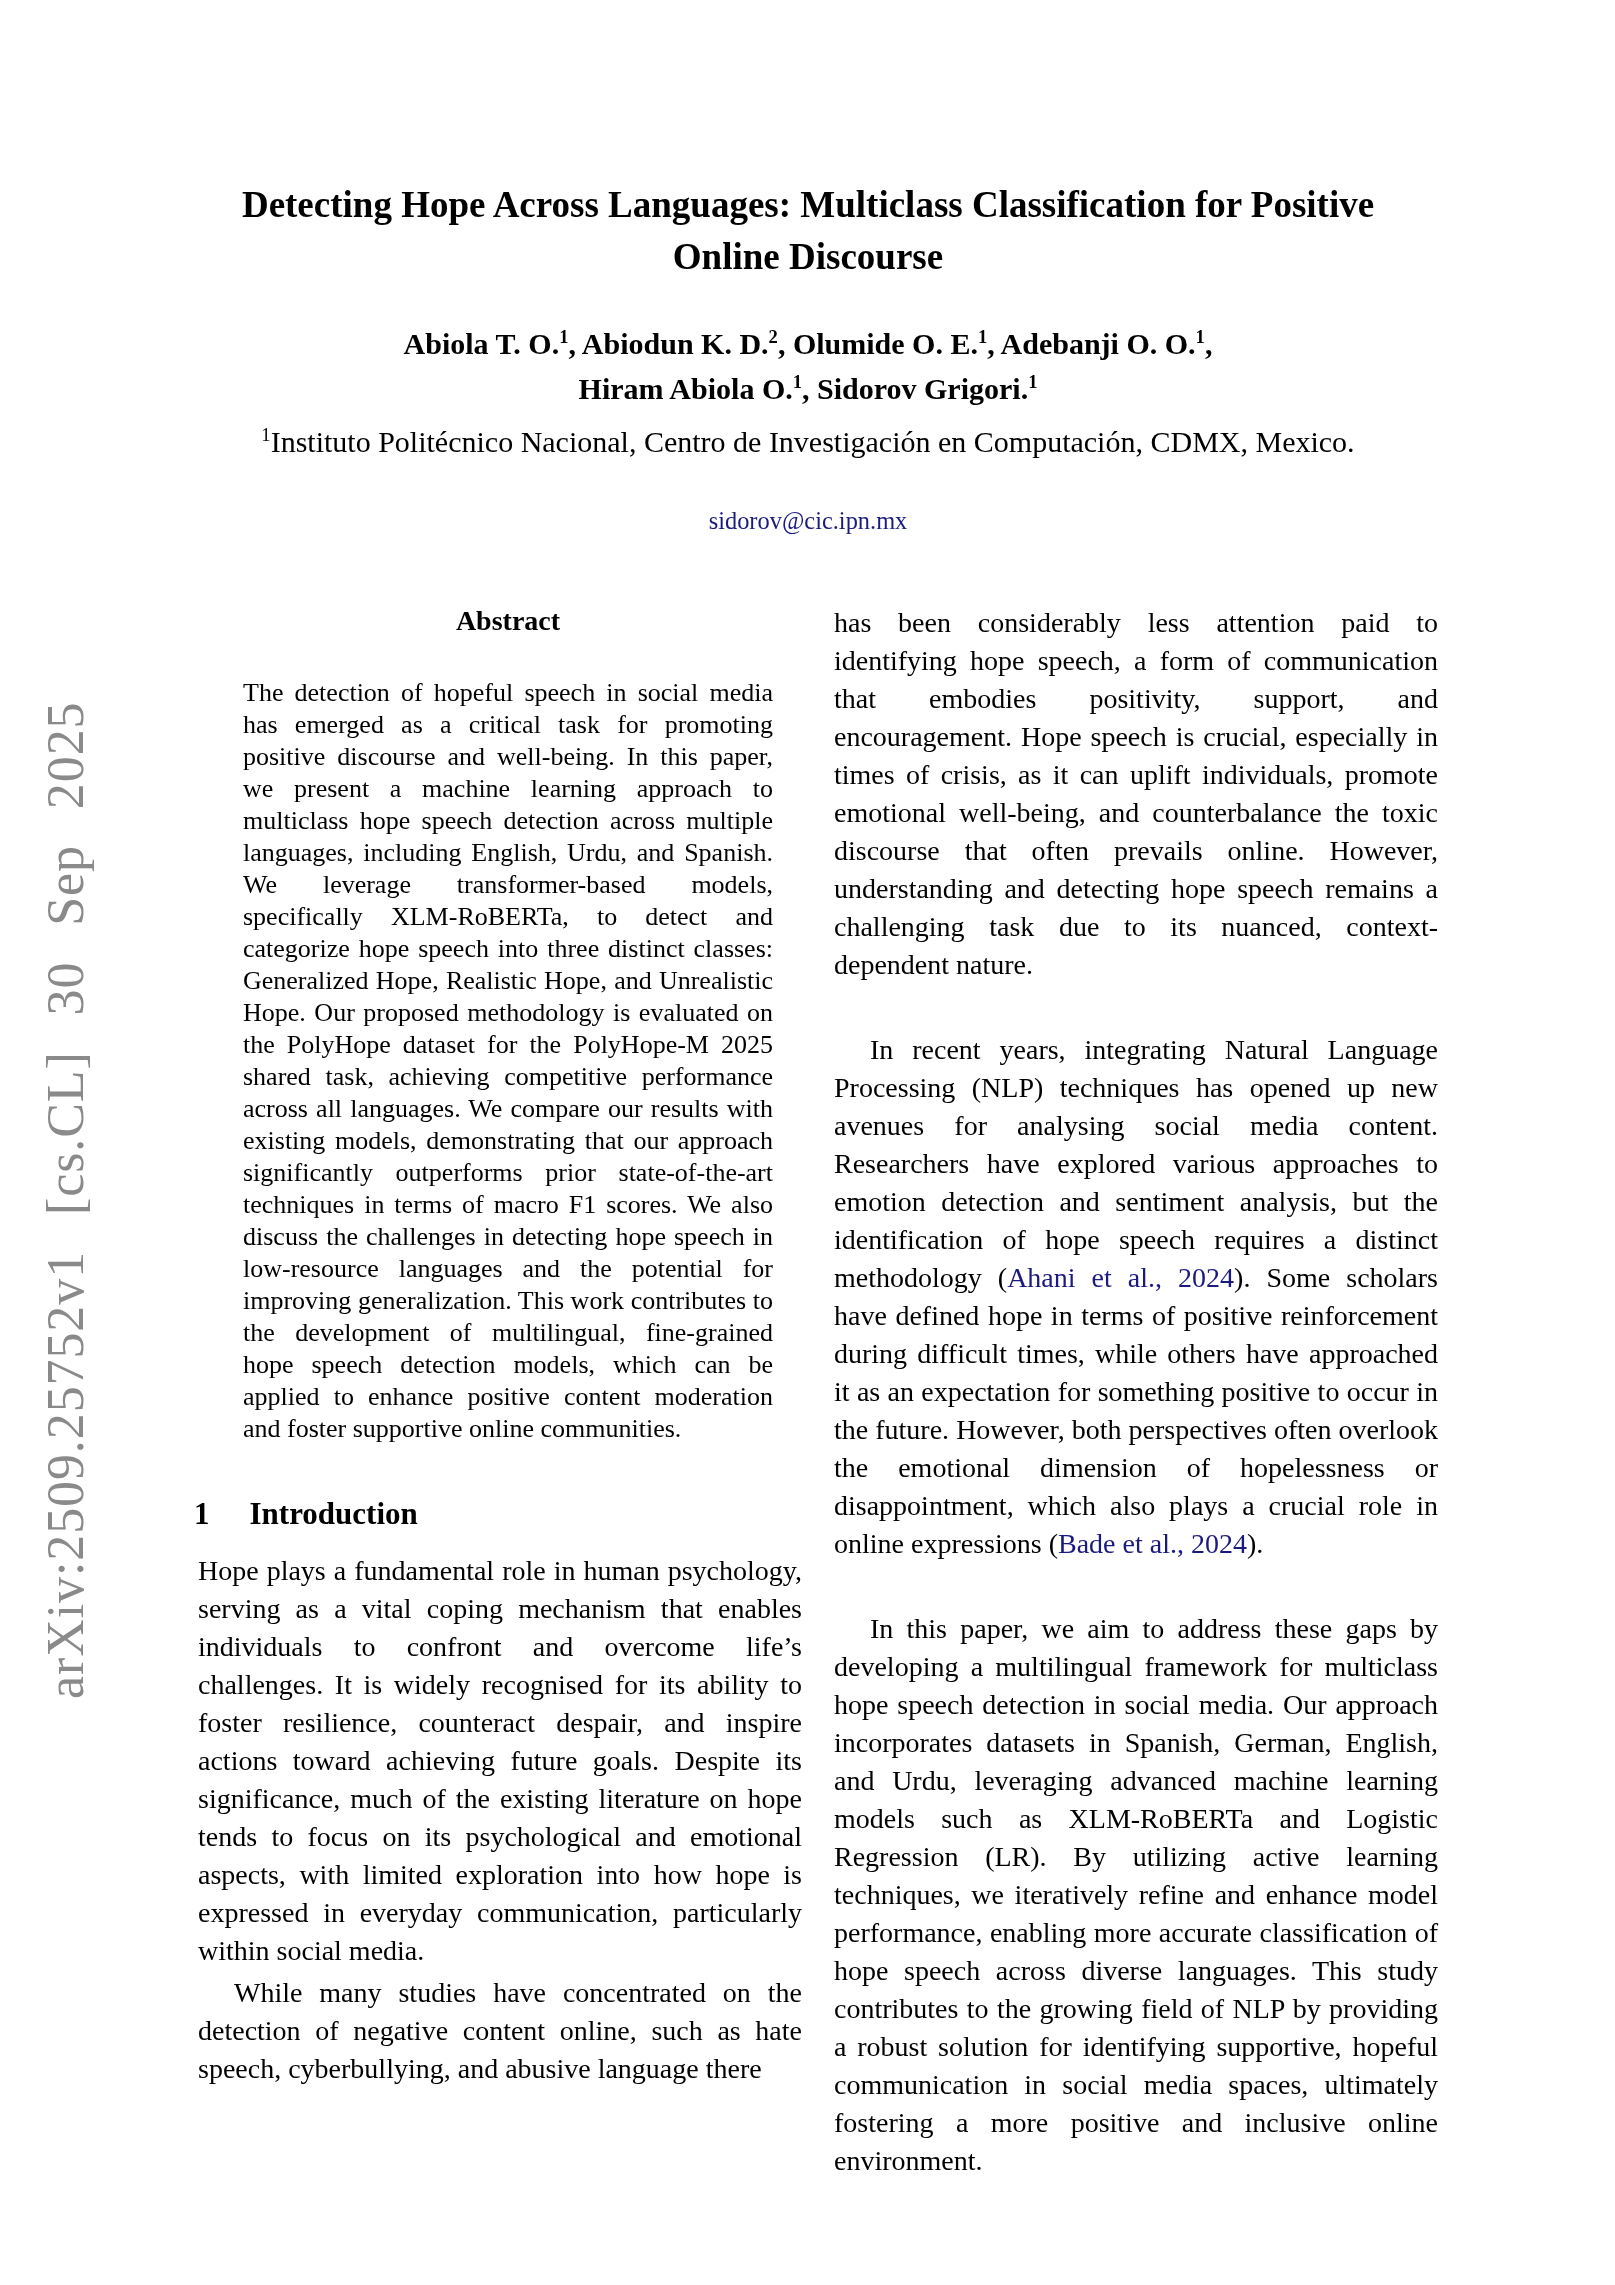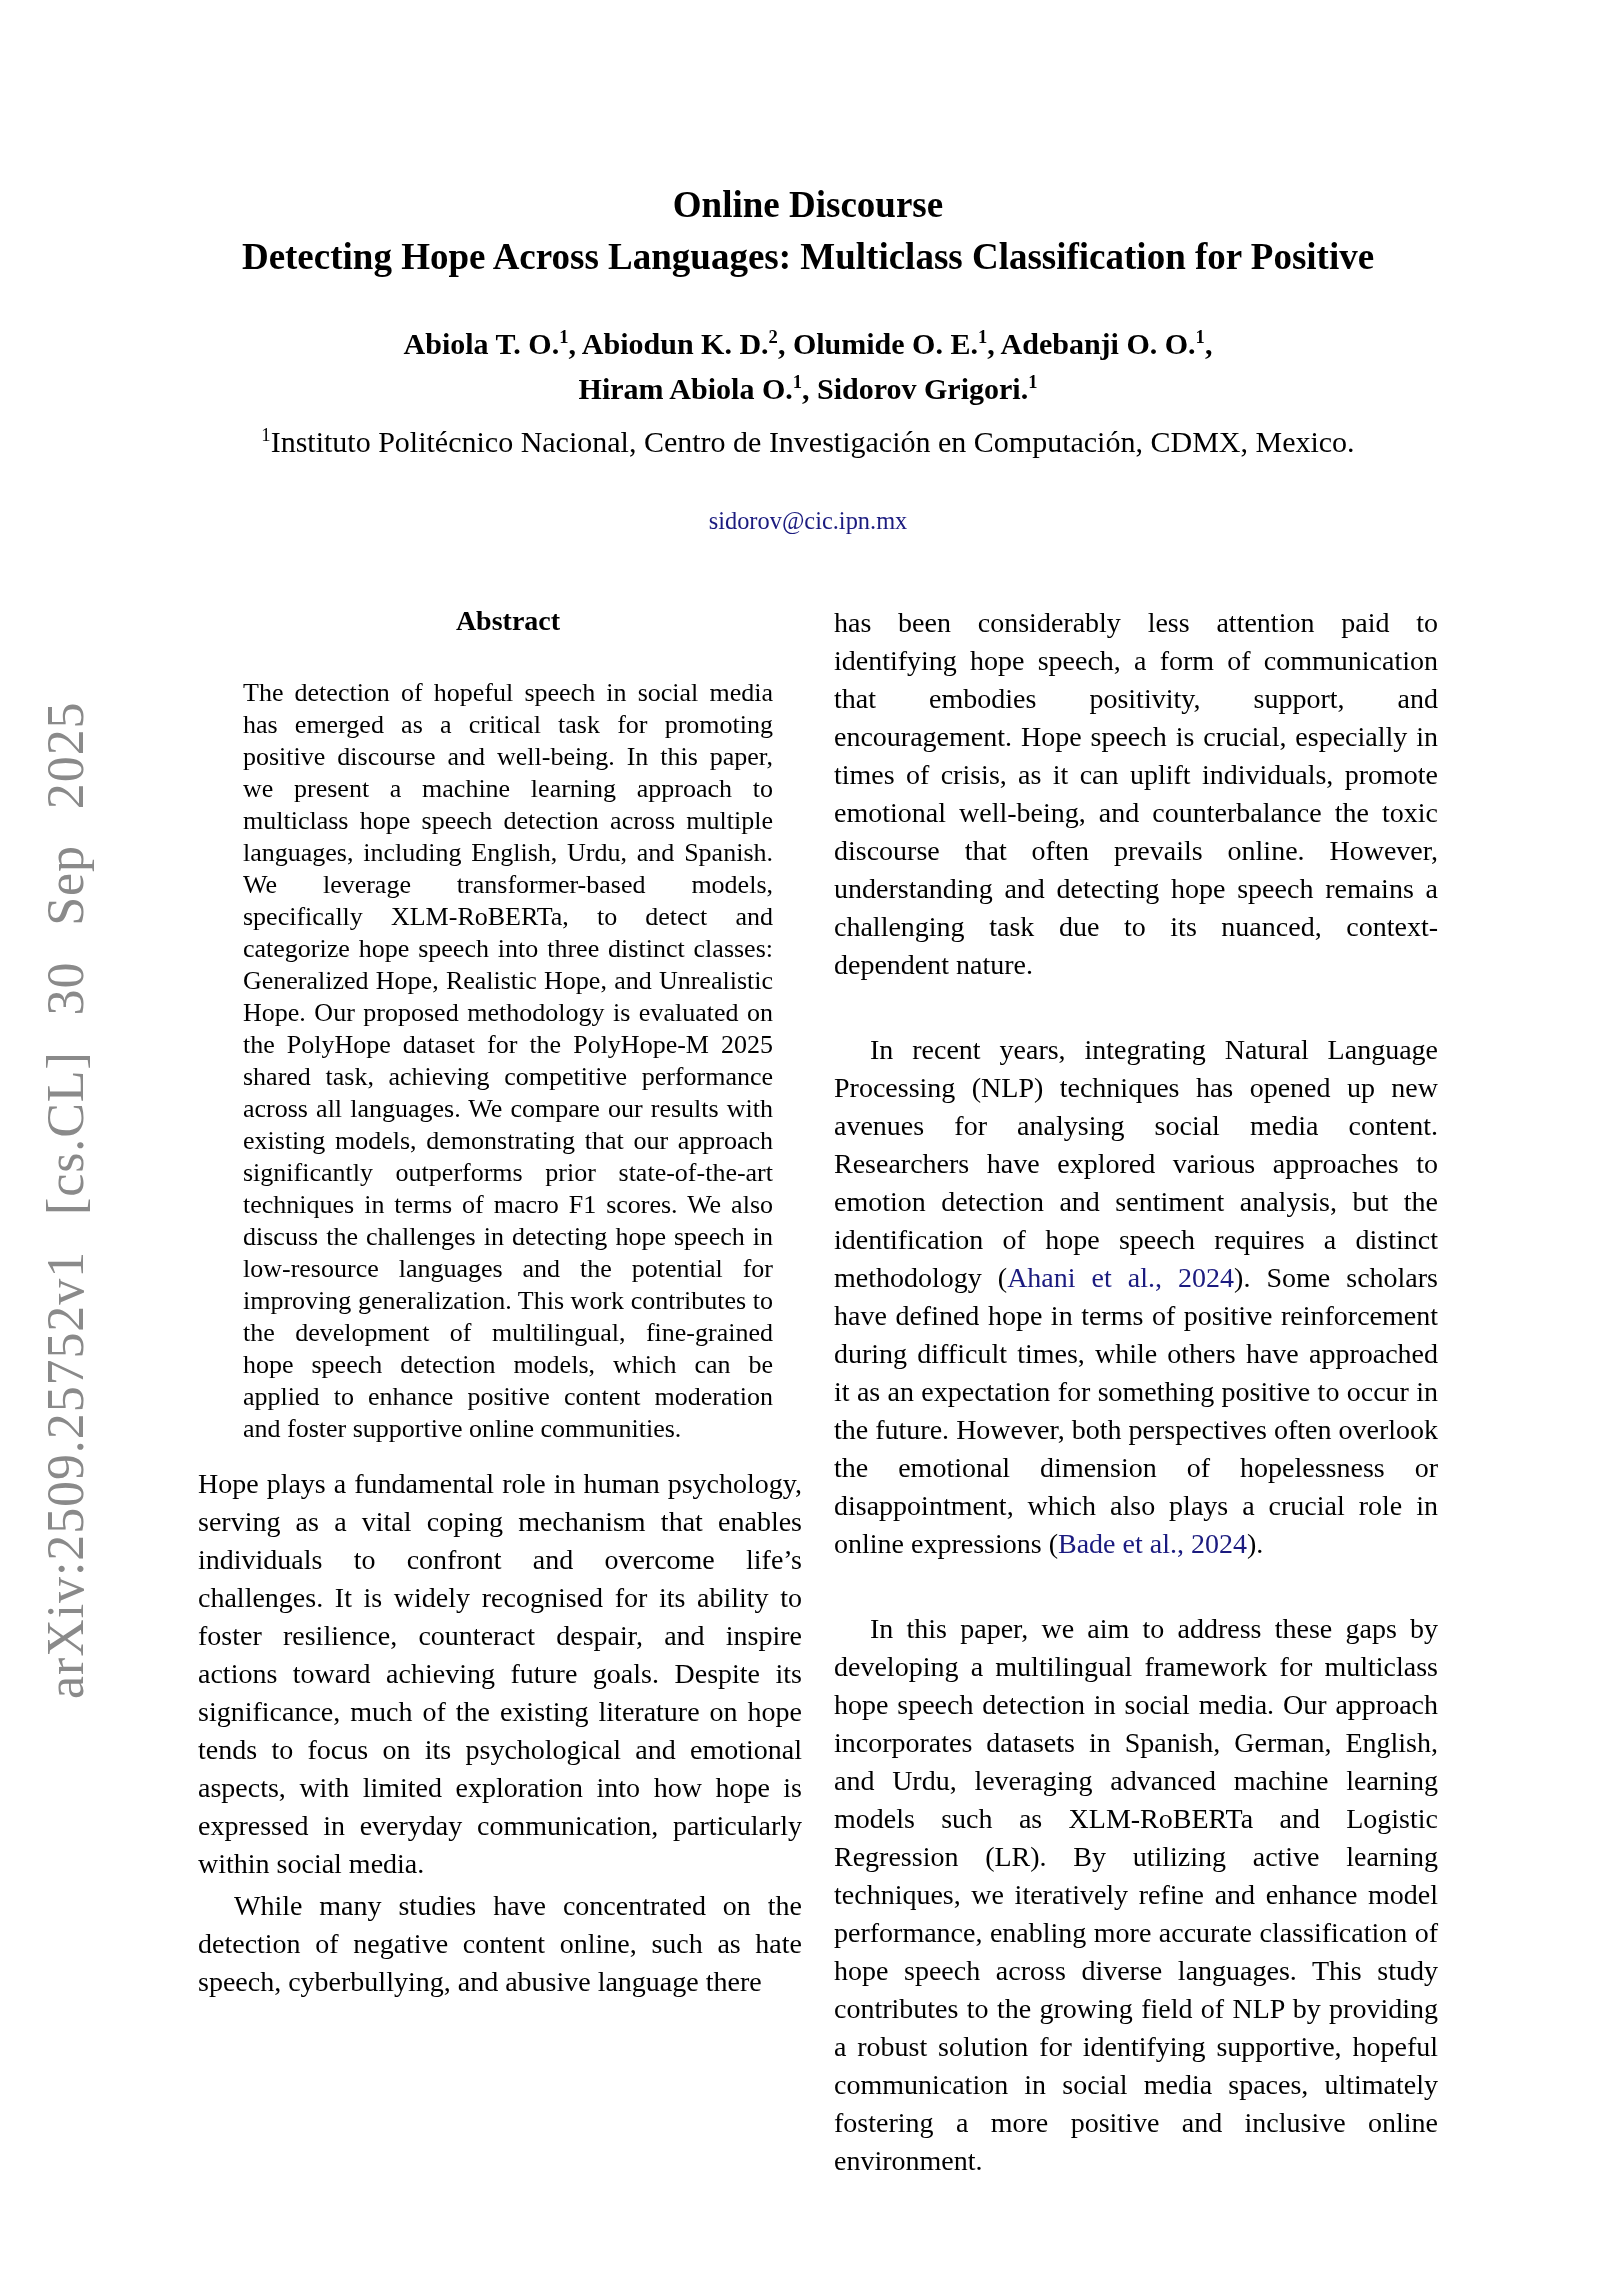"Online Discourse" div { order: before "Detecting Hope Across Languages:" -> after "Detecting Hope Across Languages:" }
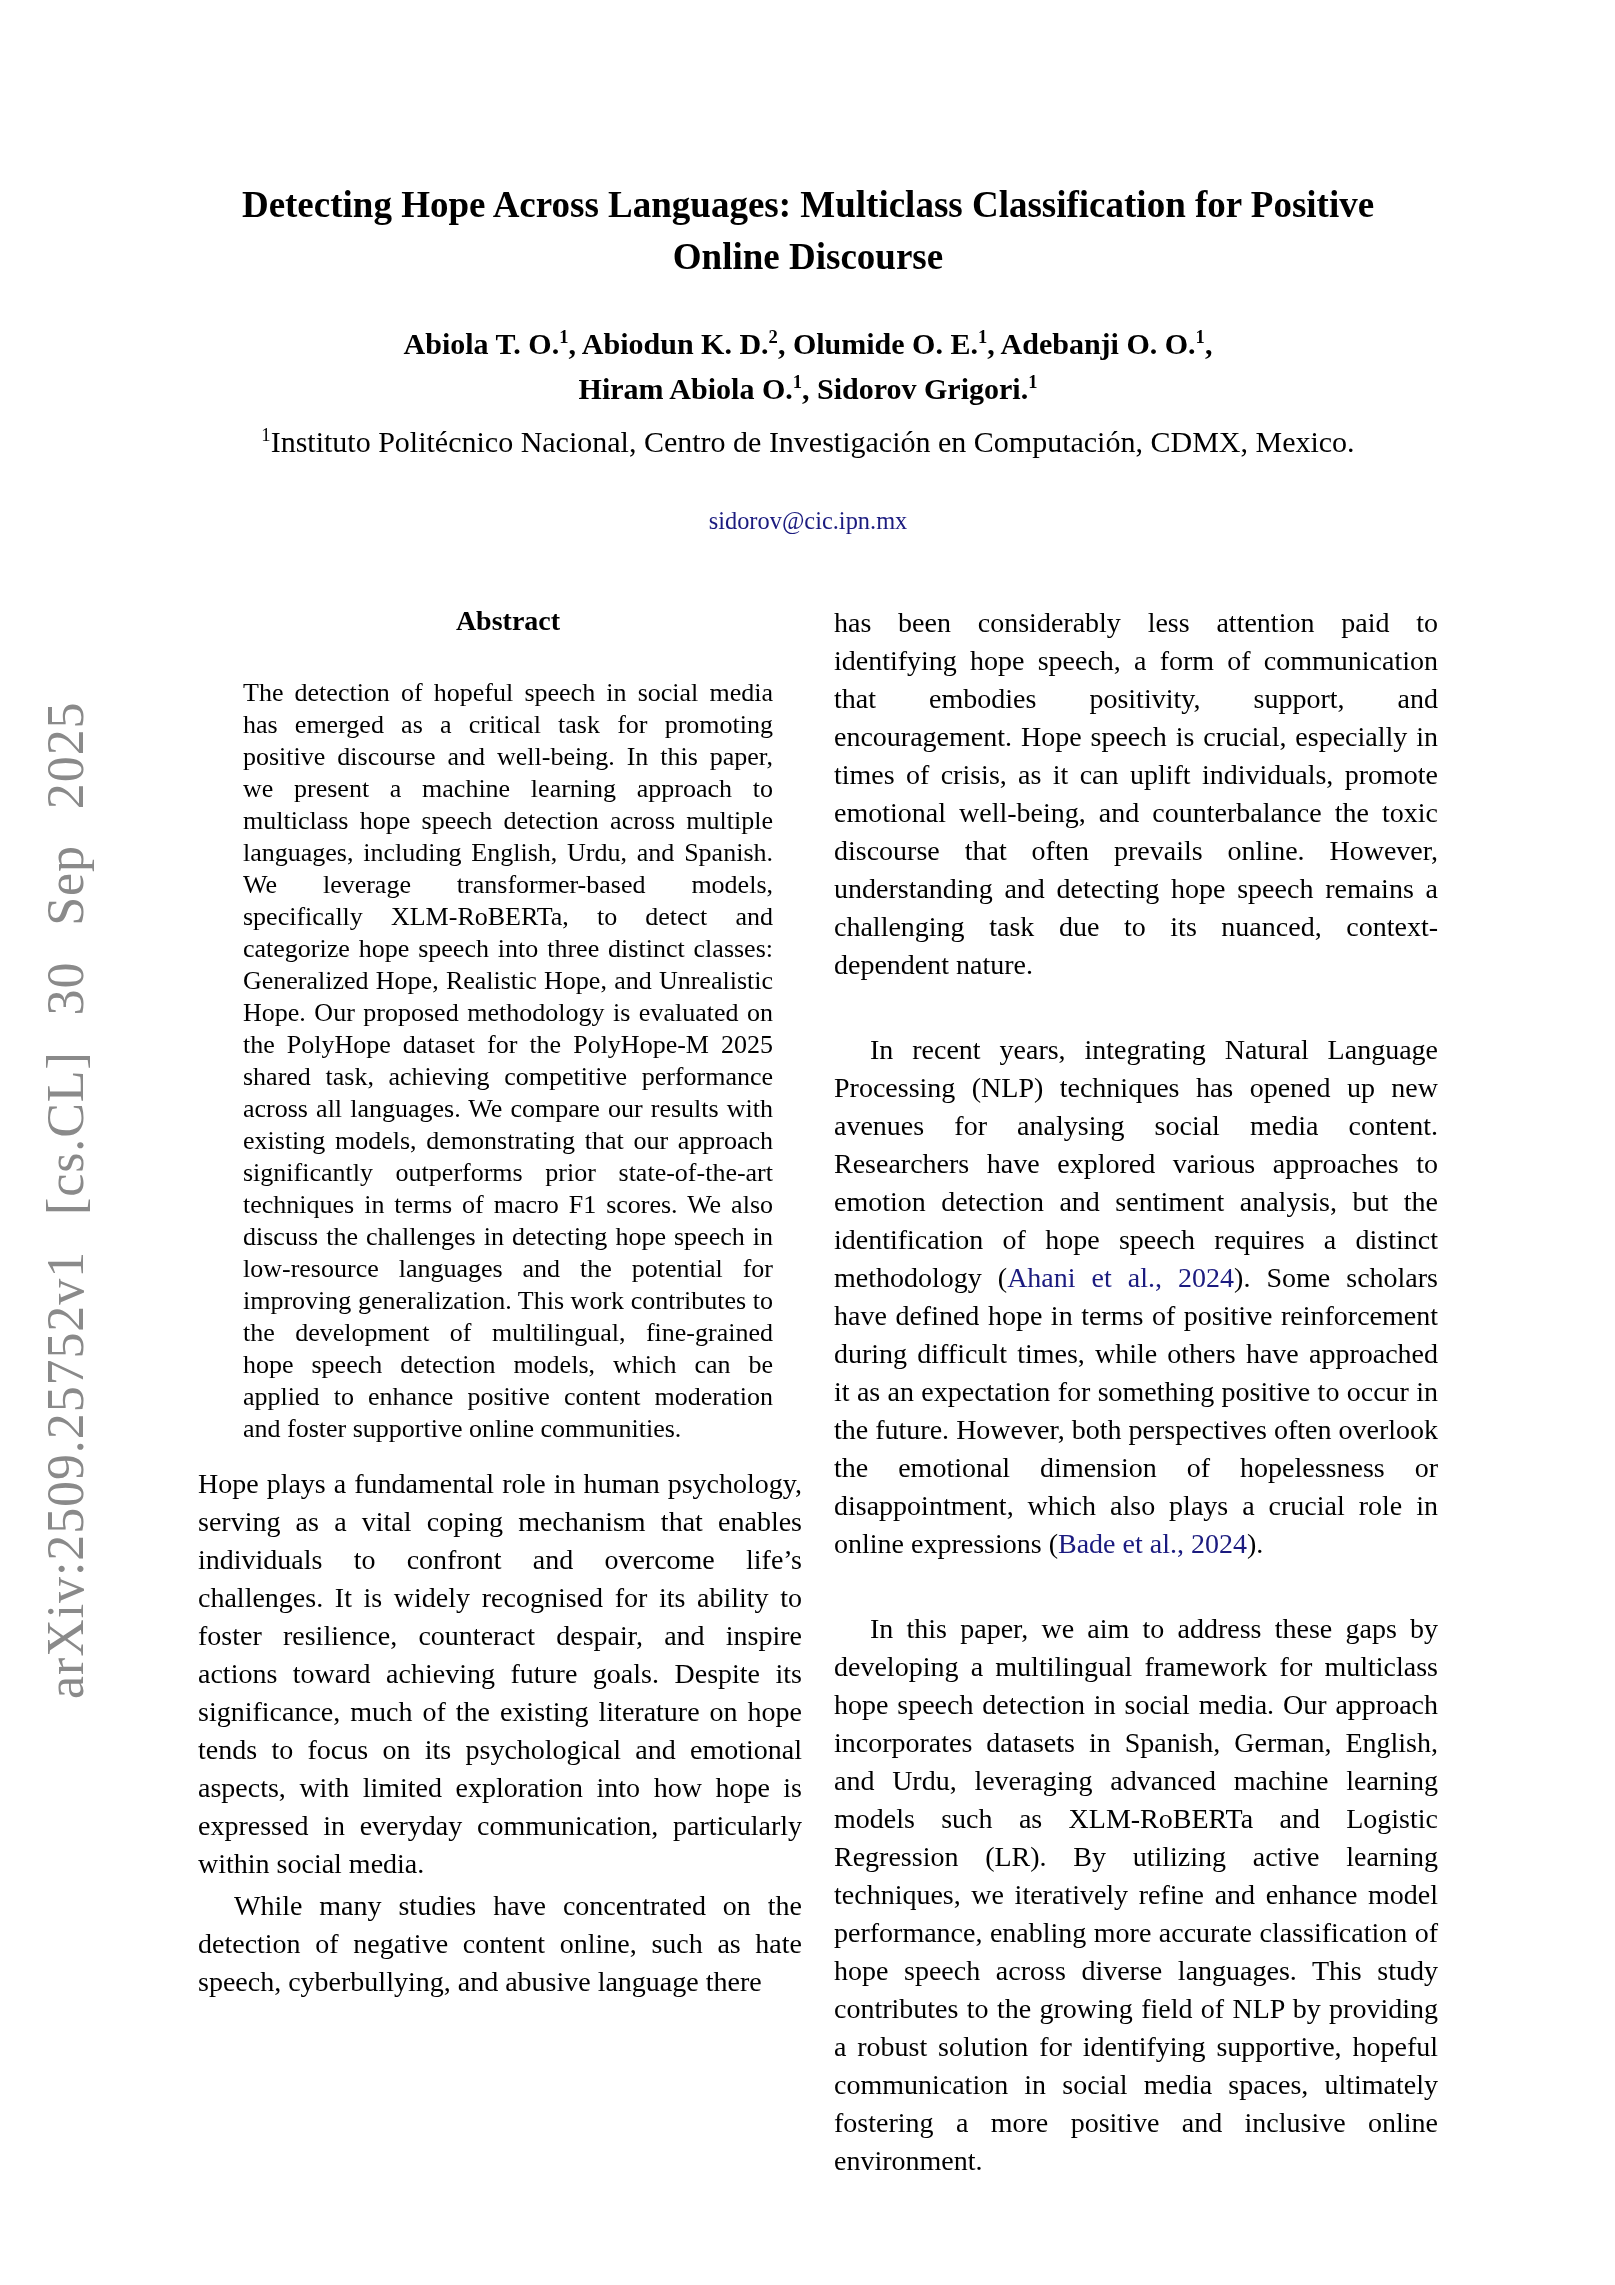"1 Introduction" div.section-head { html: none -> <div> <span>1</span><span>Introduction</span> </div> }
